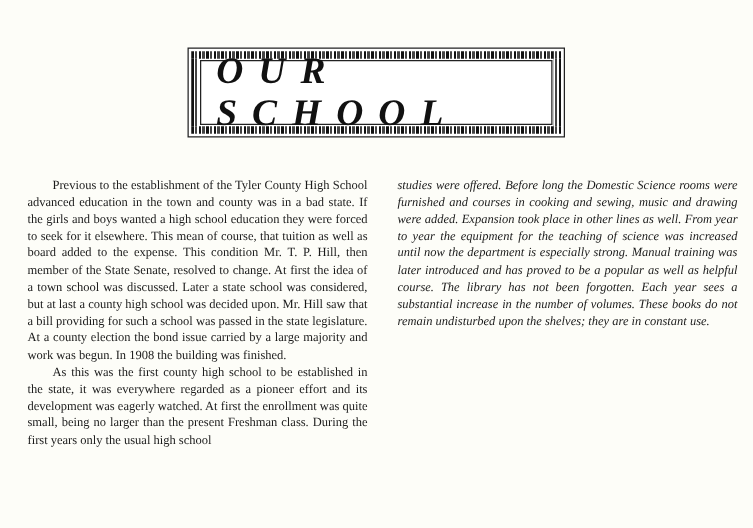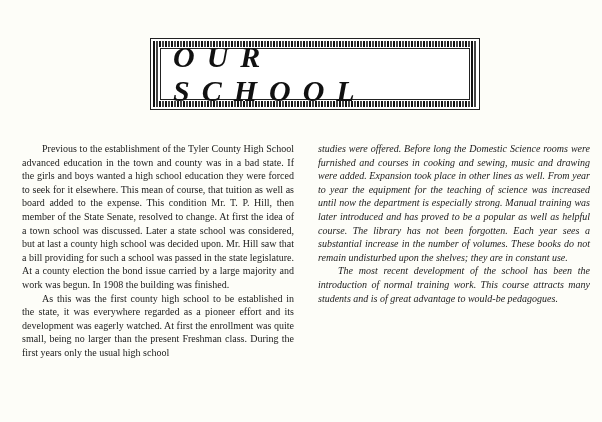"OUR SCHOOL" .title-box { width: 330px -> 302px }
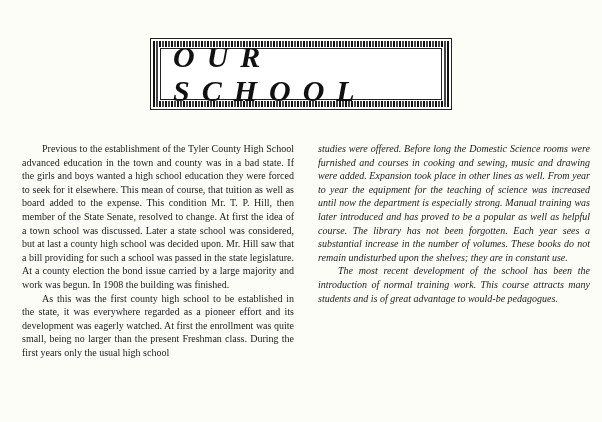"The most recent development of" p.para { html: <p>The most recent development of the school has been the introduction of normal training work. This course attracts many students and is of great advantage to would-be pedagogues.</p> -> none }
